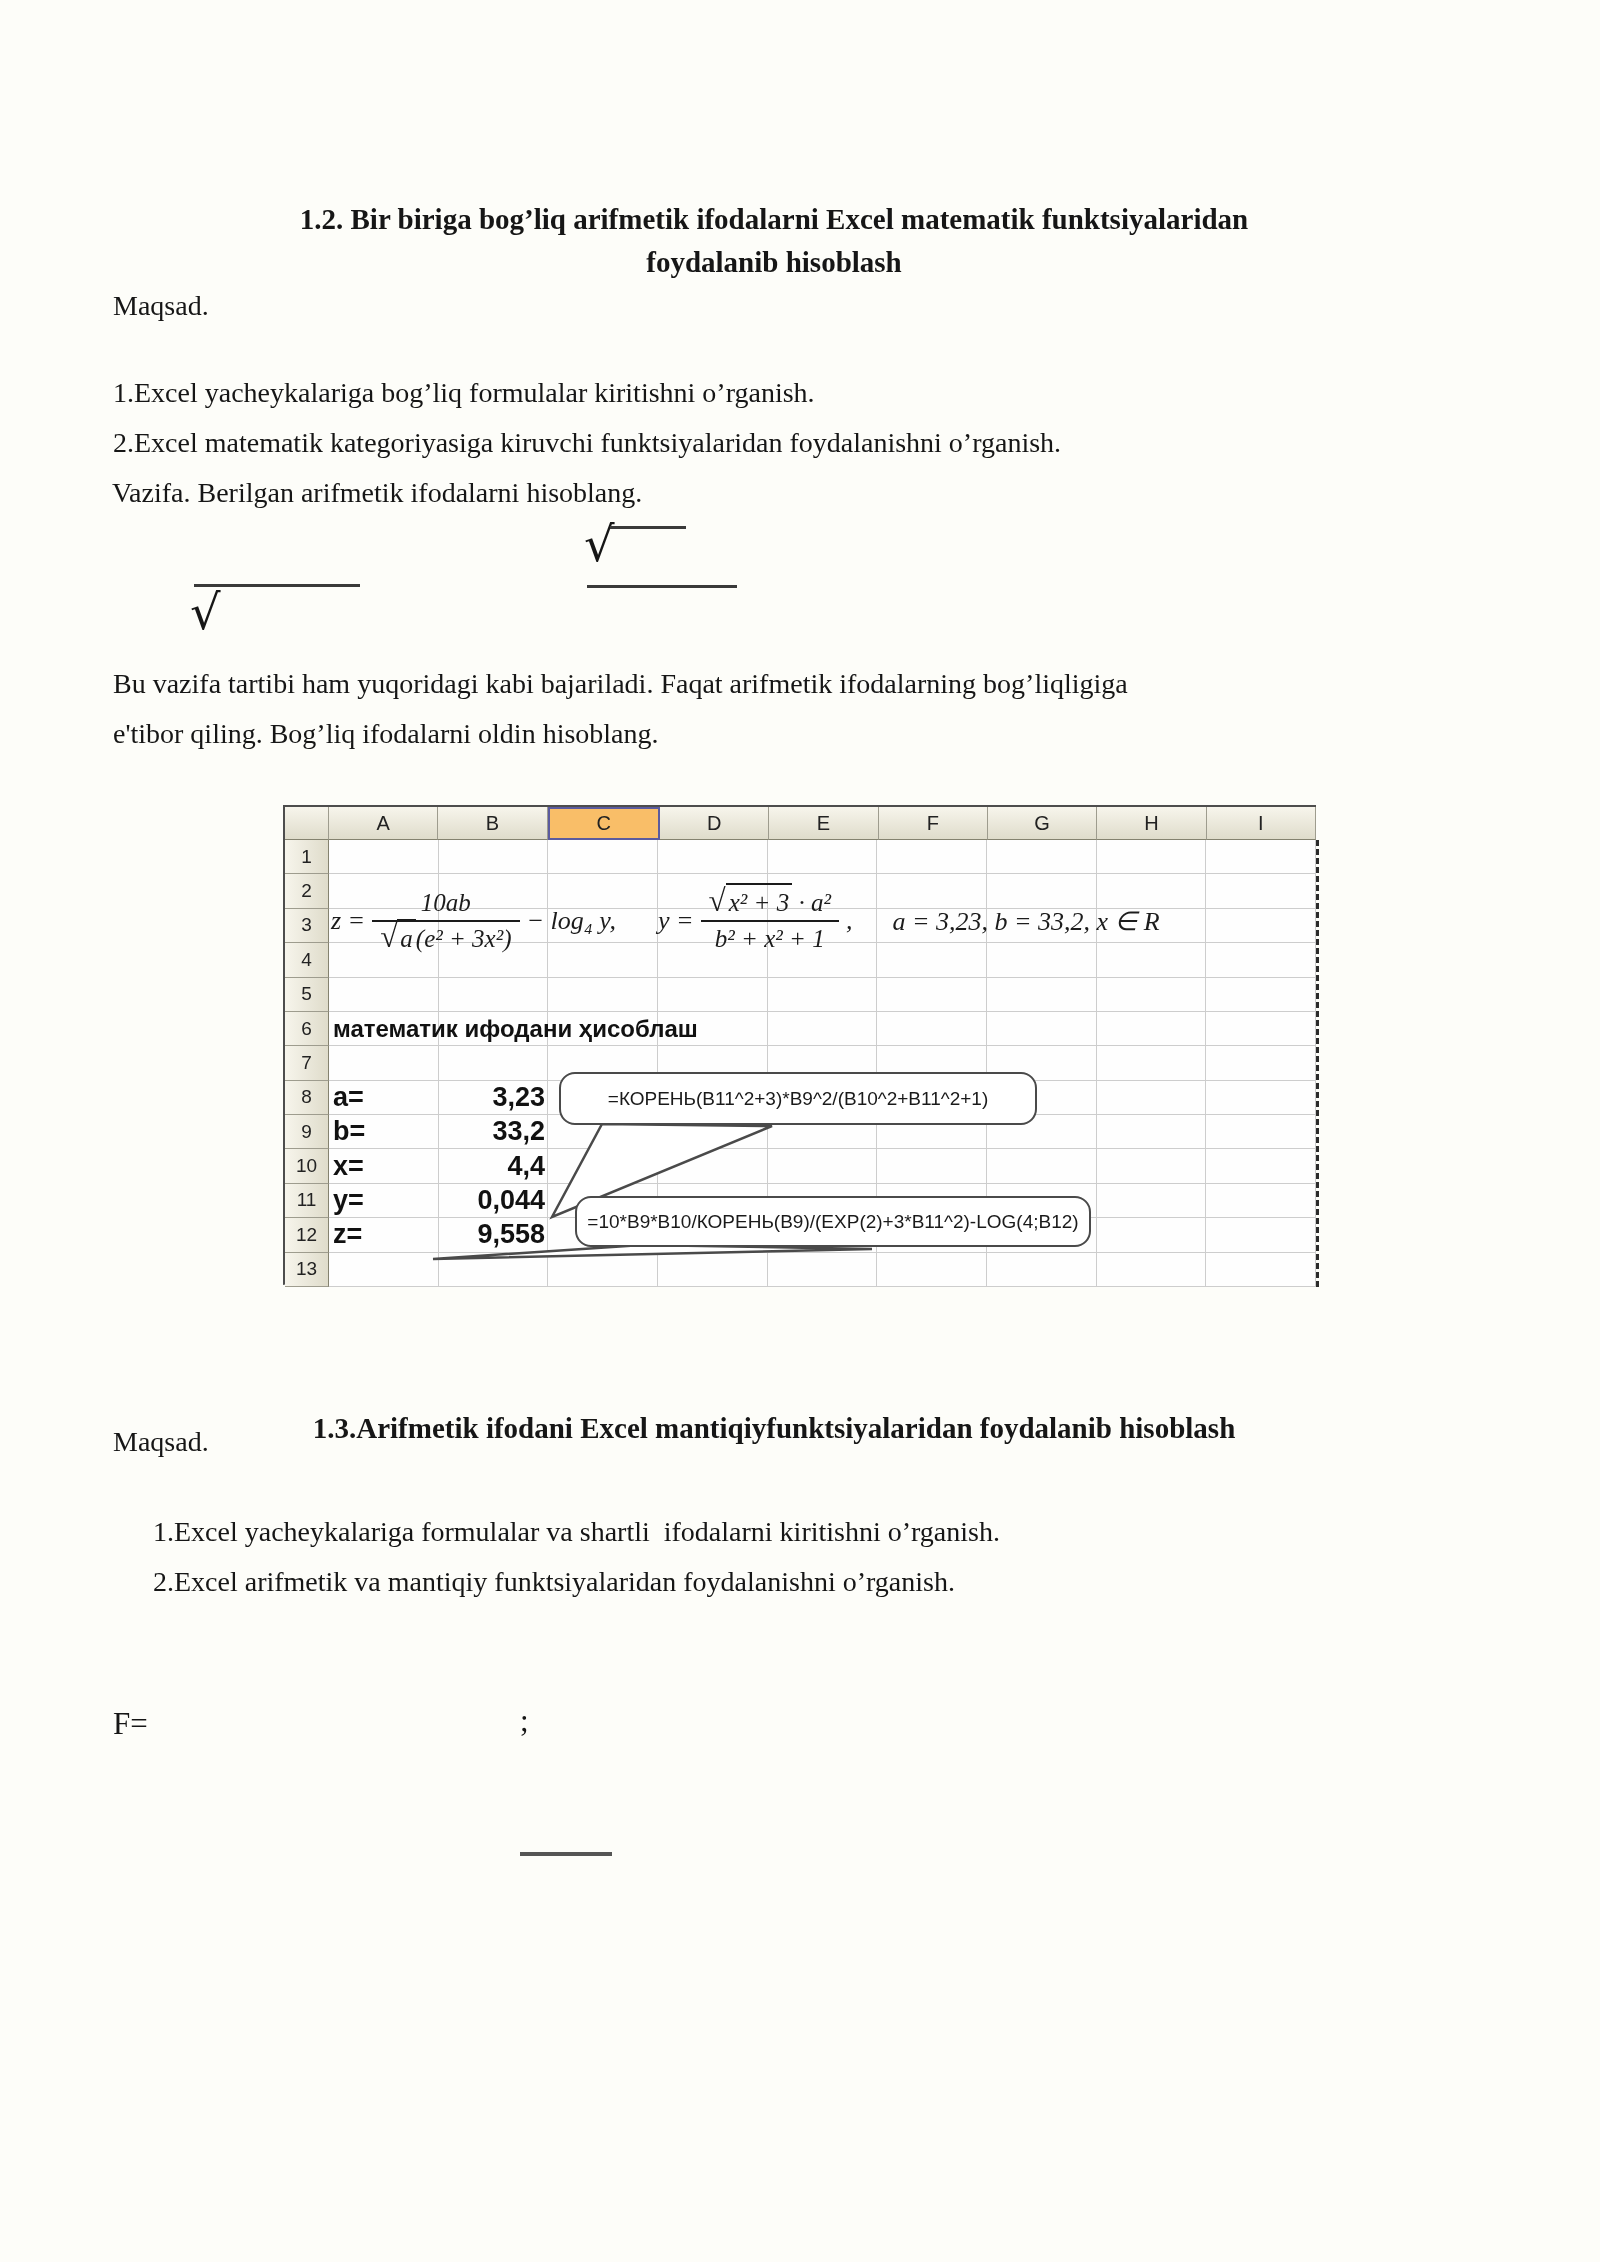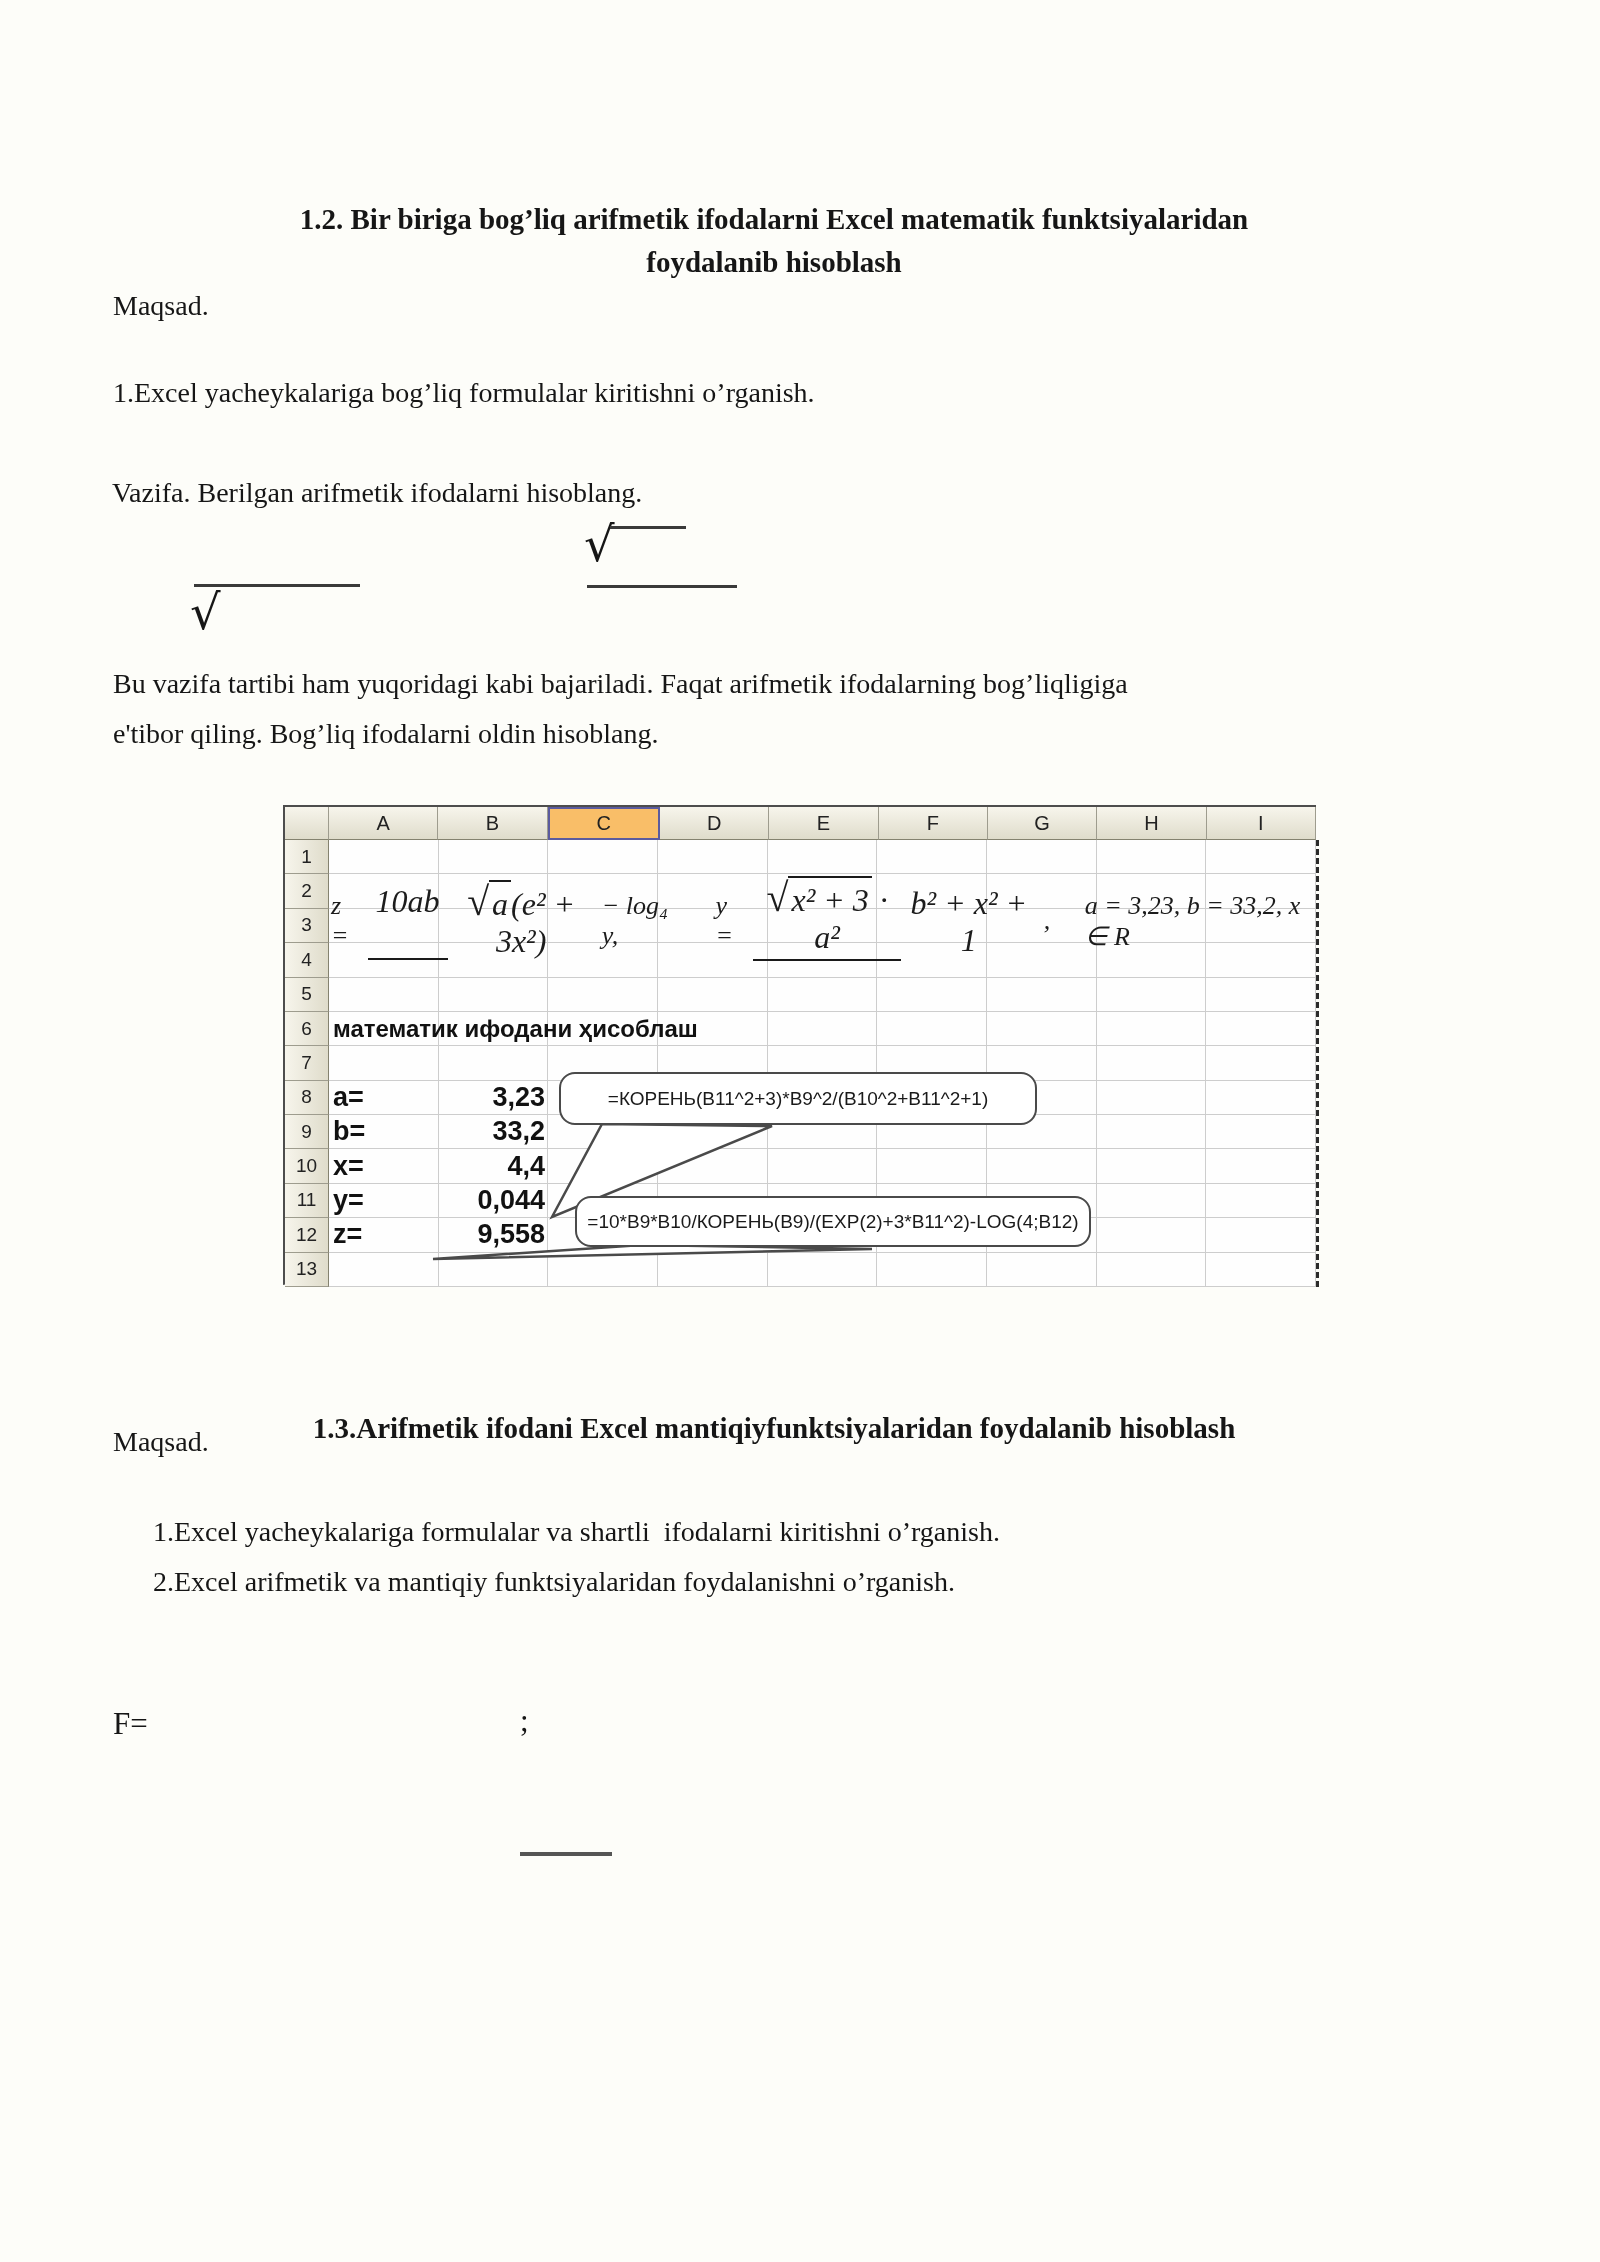"2.Excel matematik kategoriyasiga" div.t { html: none -> <div>2.Excel matematik kategoriyasiga kiruvchi funktsiyalaridan foydalanishni o’rganish.</div> }
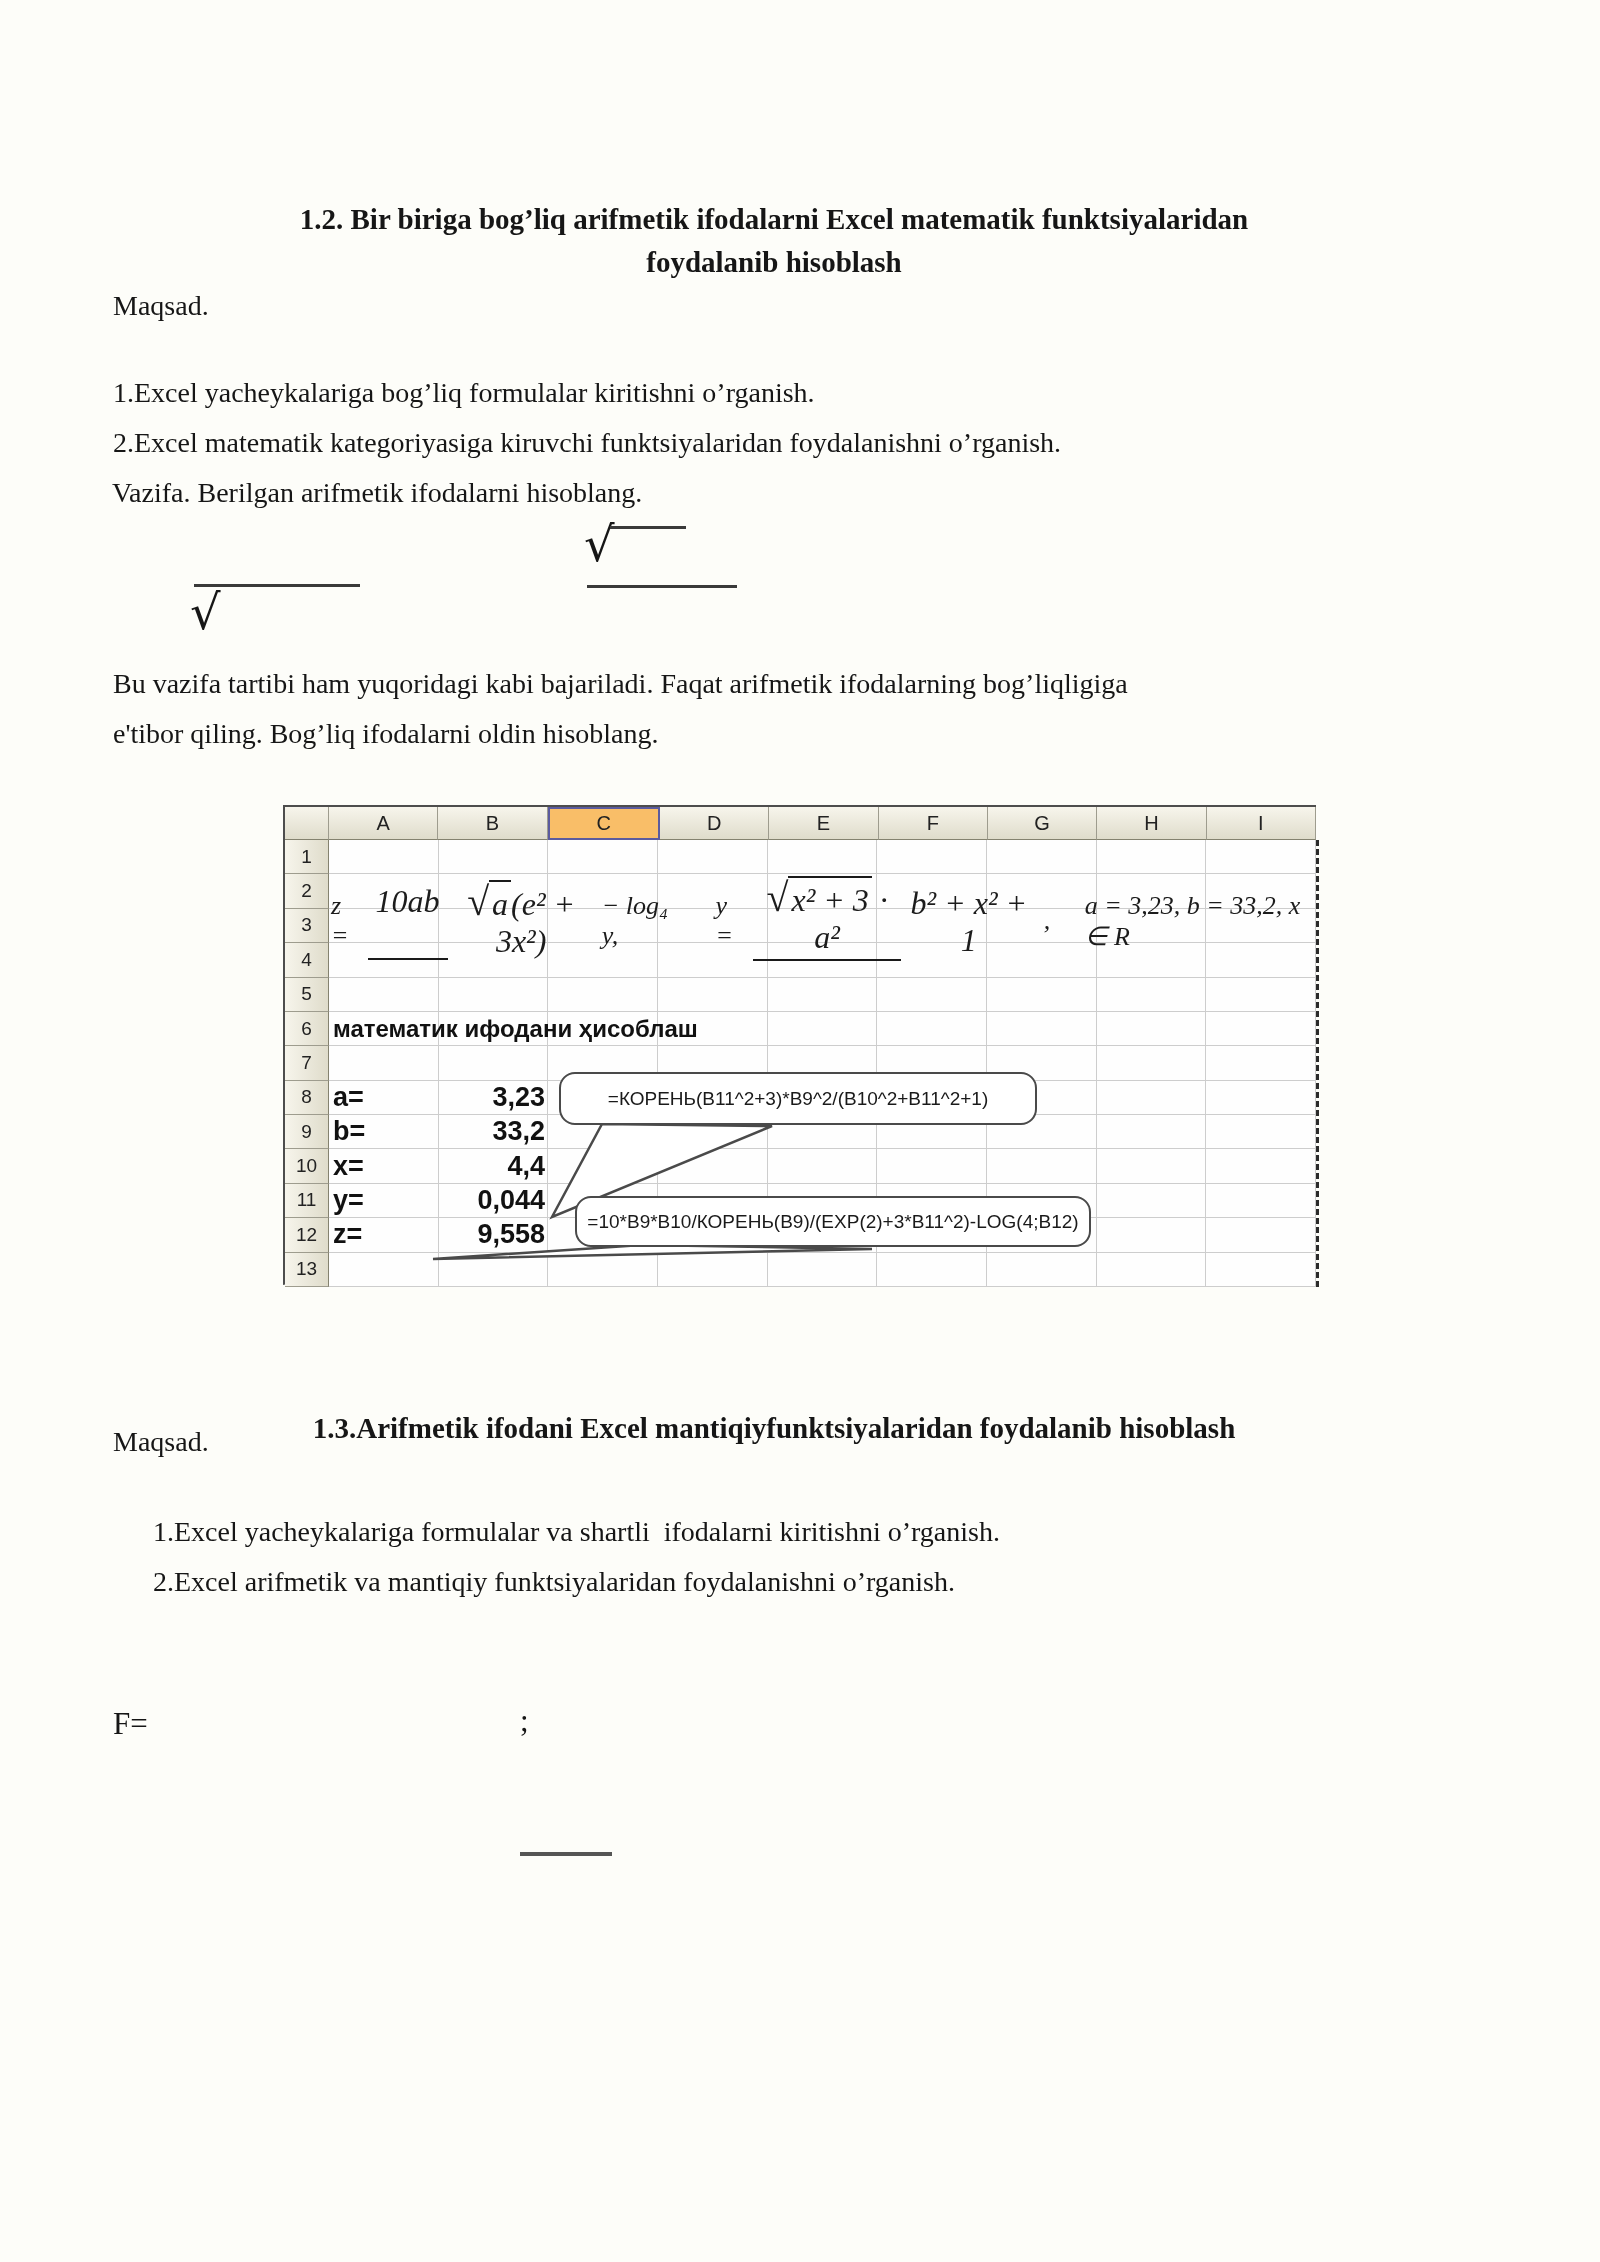"10ab" #sheet-eq .frac { flex-direction: none -> column; font-size: 32px -> 25px }
